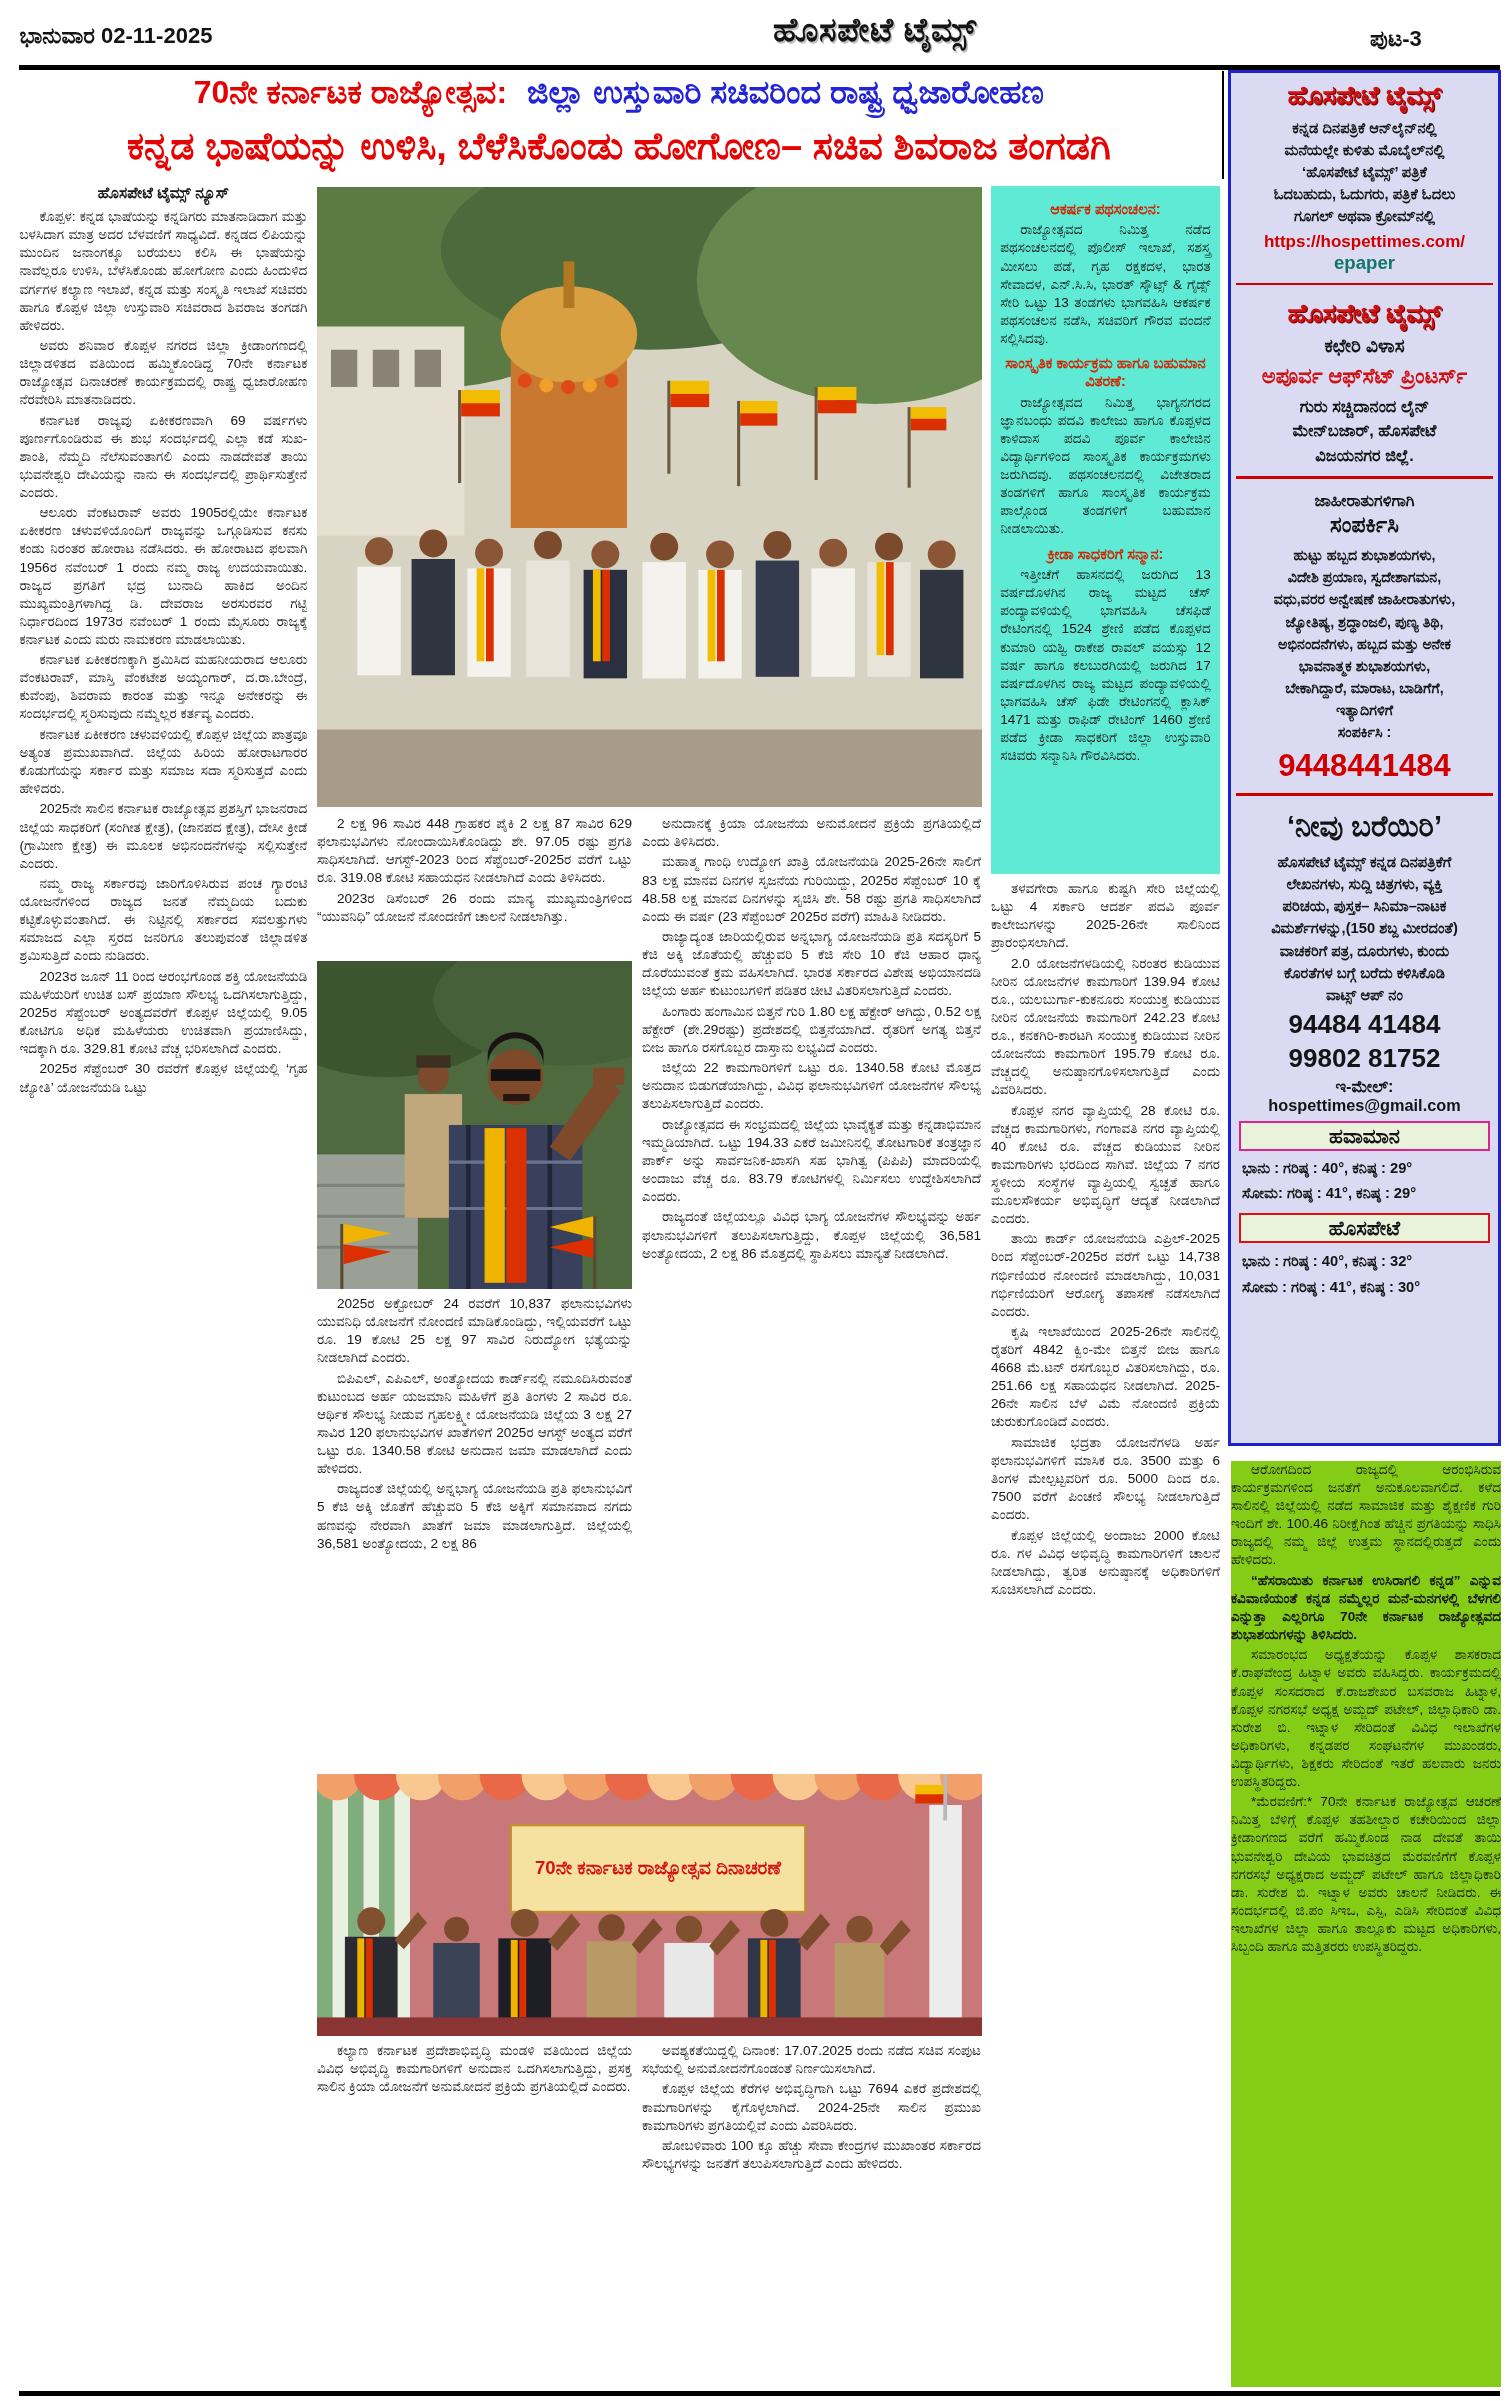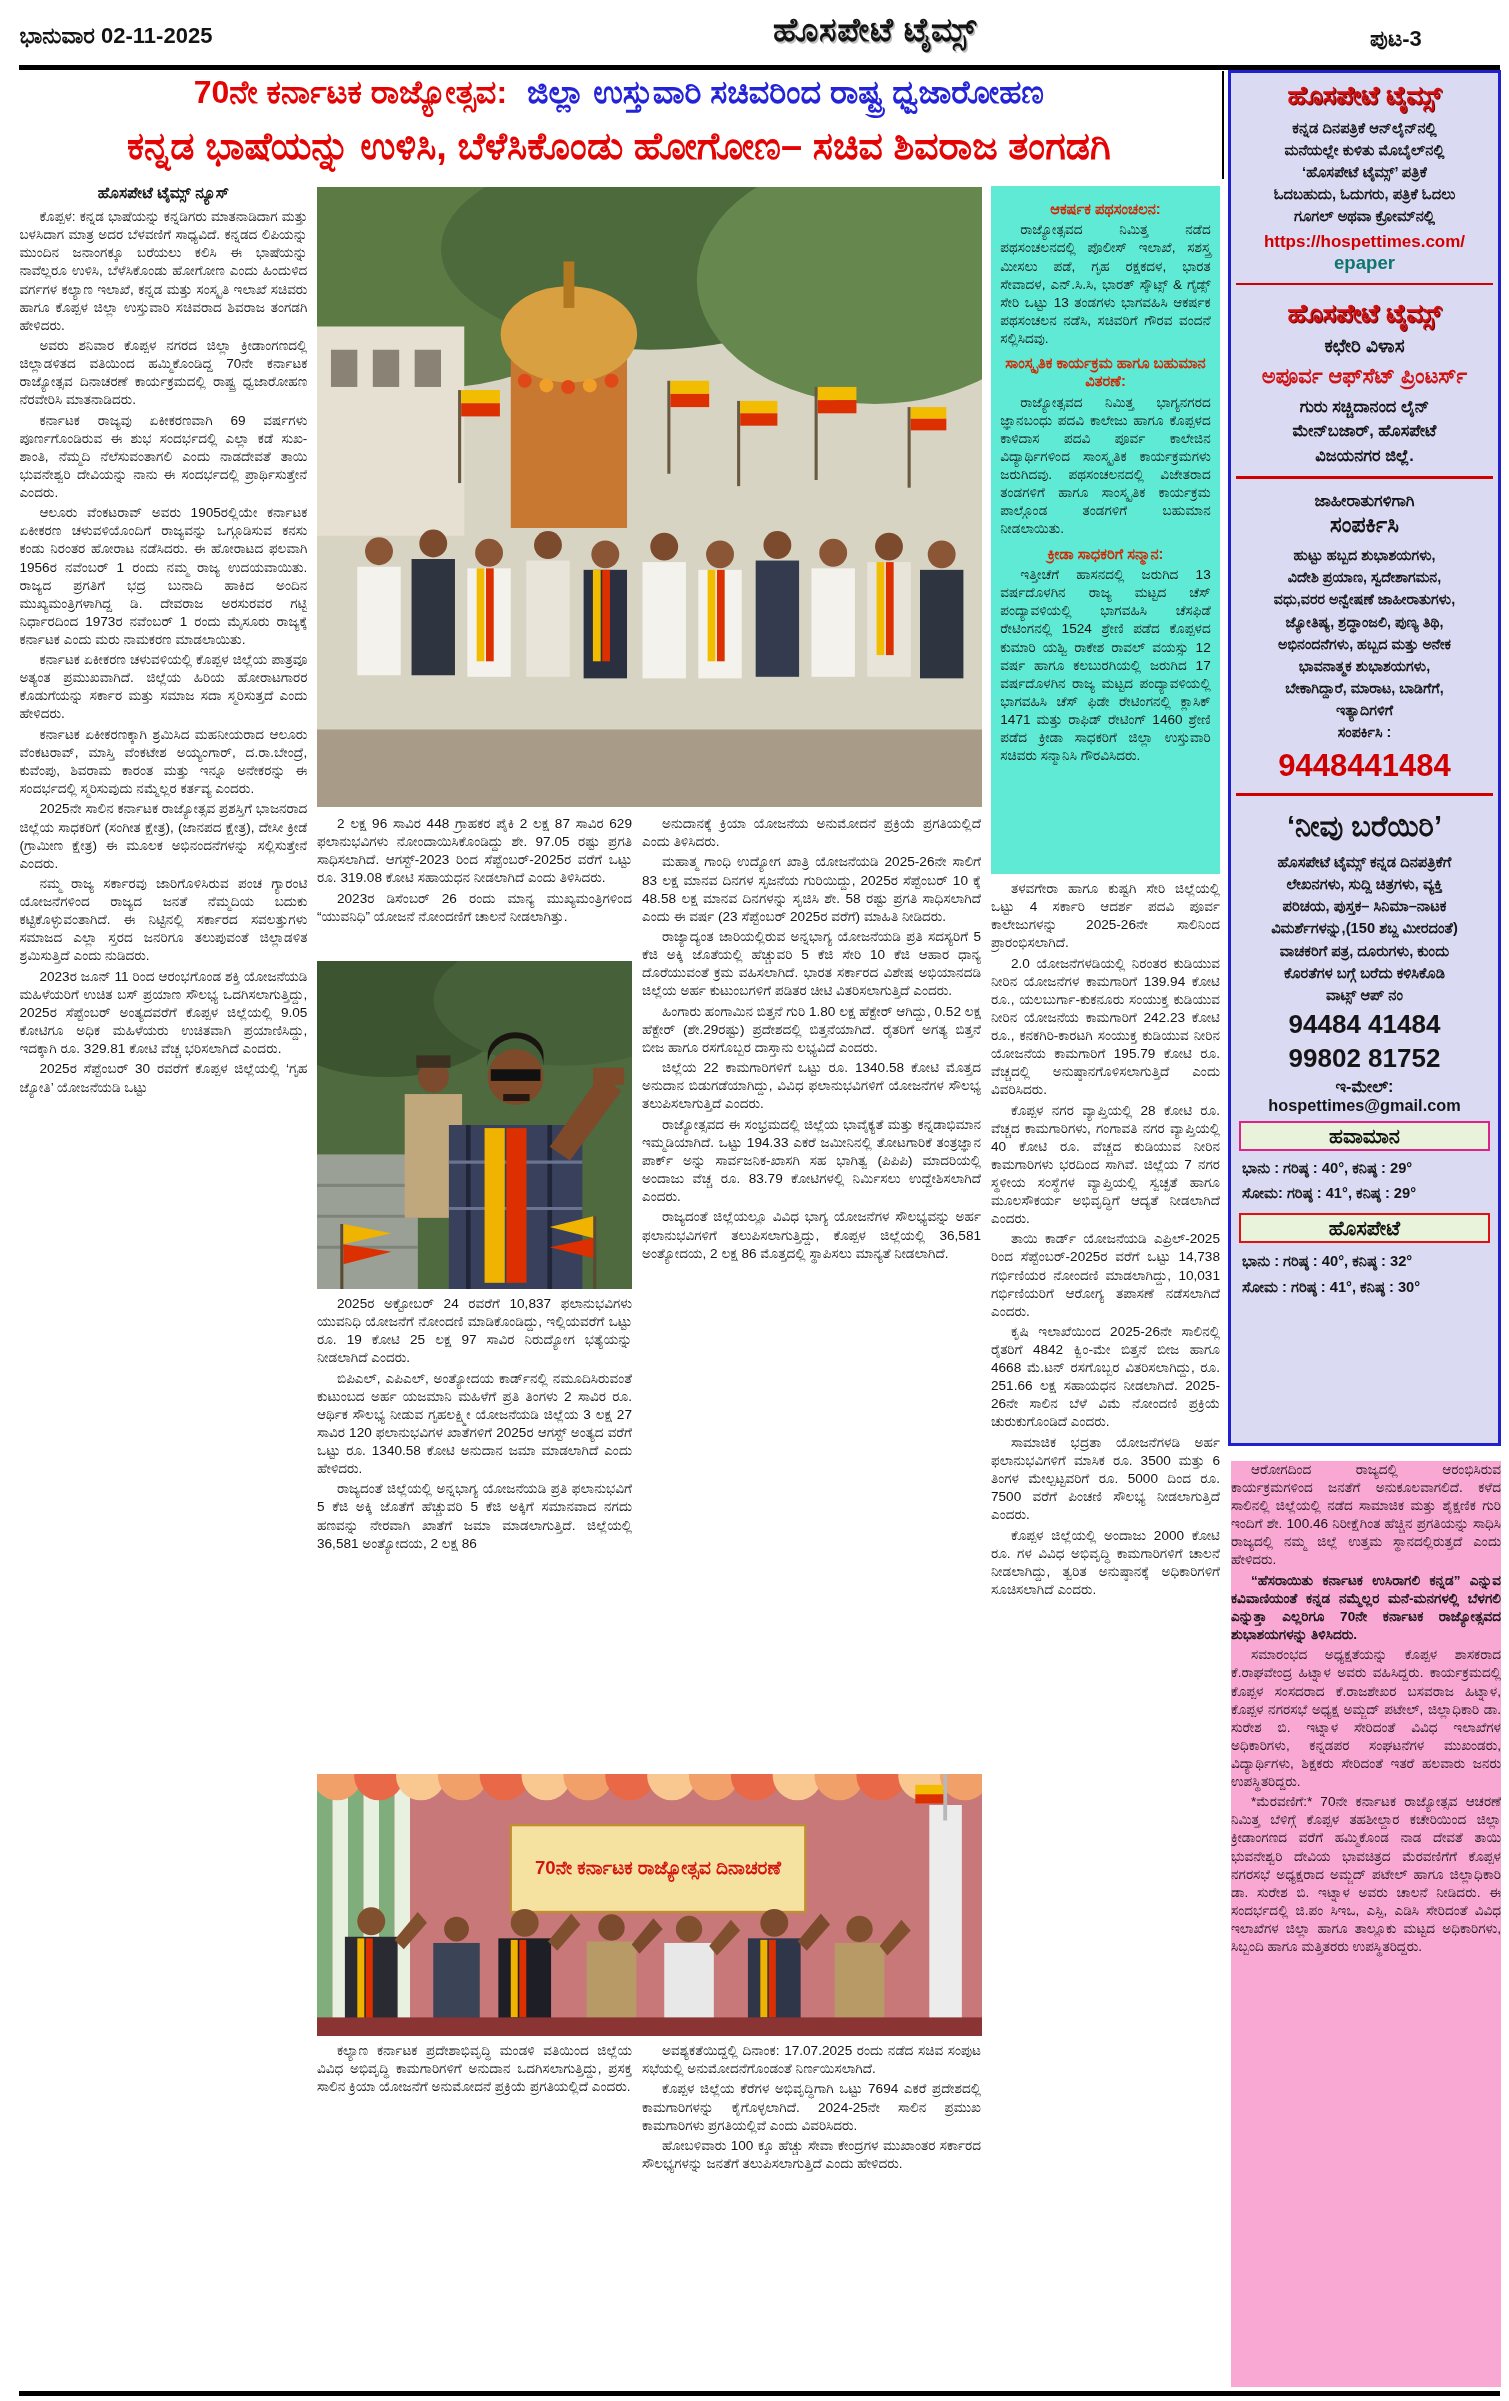"ಕರ್ನಾಟಕ ಏಕೀಕರಣ ಚಳುವಳಿಯಲ್ಲಿ ಕೊಪ್ಪಳ" p.para { order: before "ಕರ್ನಾಟಕ ಏಕೀಕರಣಕ್ಕಾಗಿ ಶ್ರಮಿಸಿದ ಮಹನೀಯರಾದ" -> after "ಕರ್ನಾಟಕ ಏಕೀಕರಣಕ್ಕಾಗಿ ಶ್ರಮಿಸಿದ ಮಹನೀಯರಾದ" }
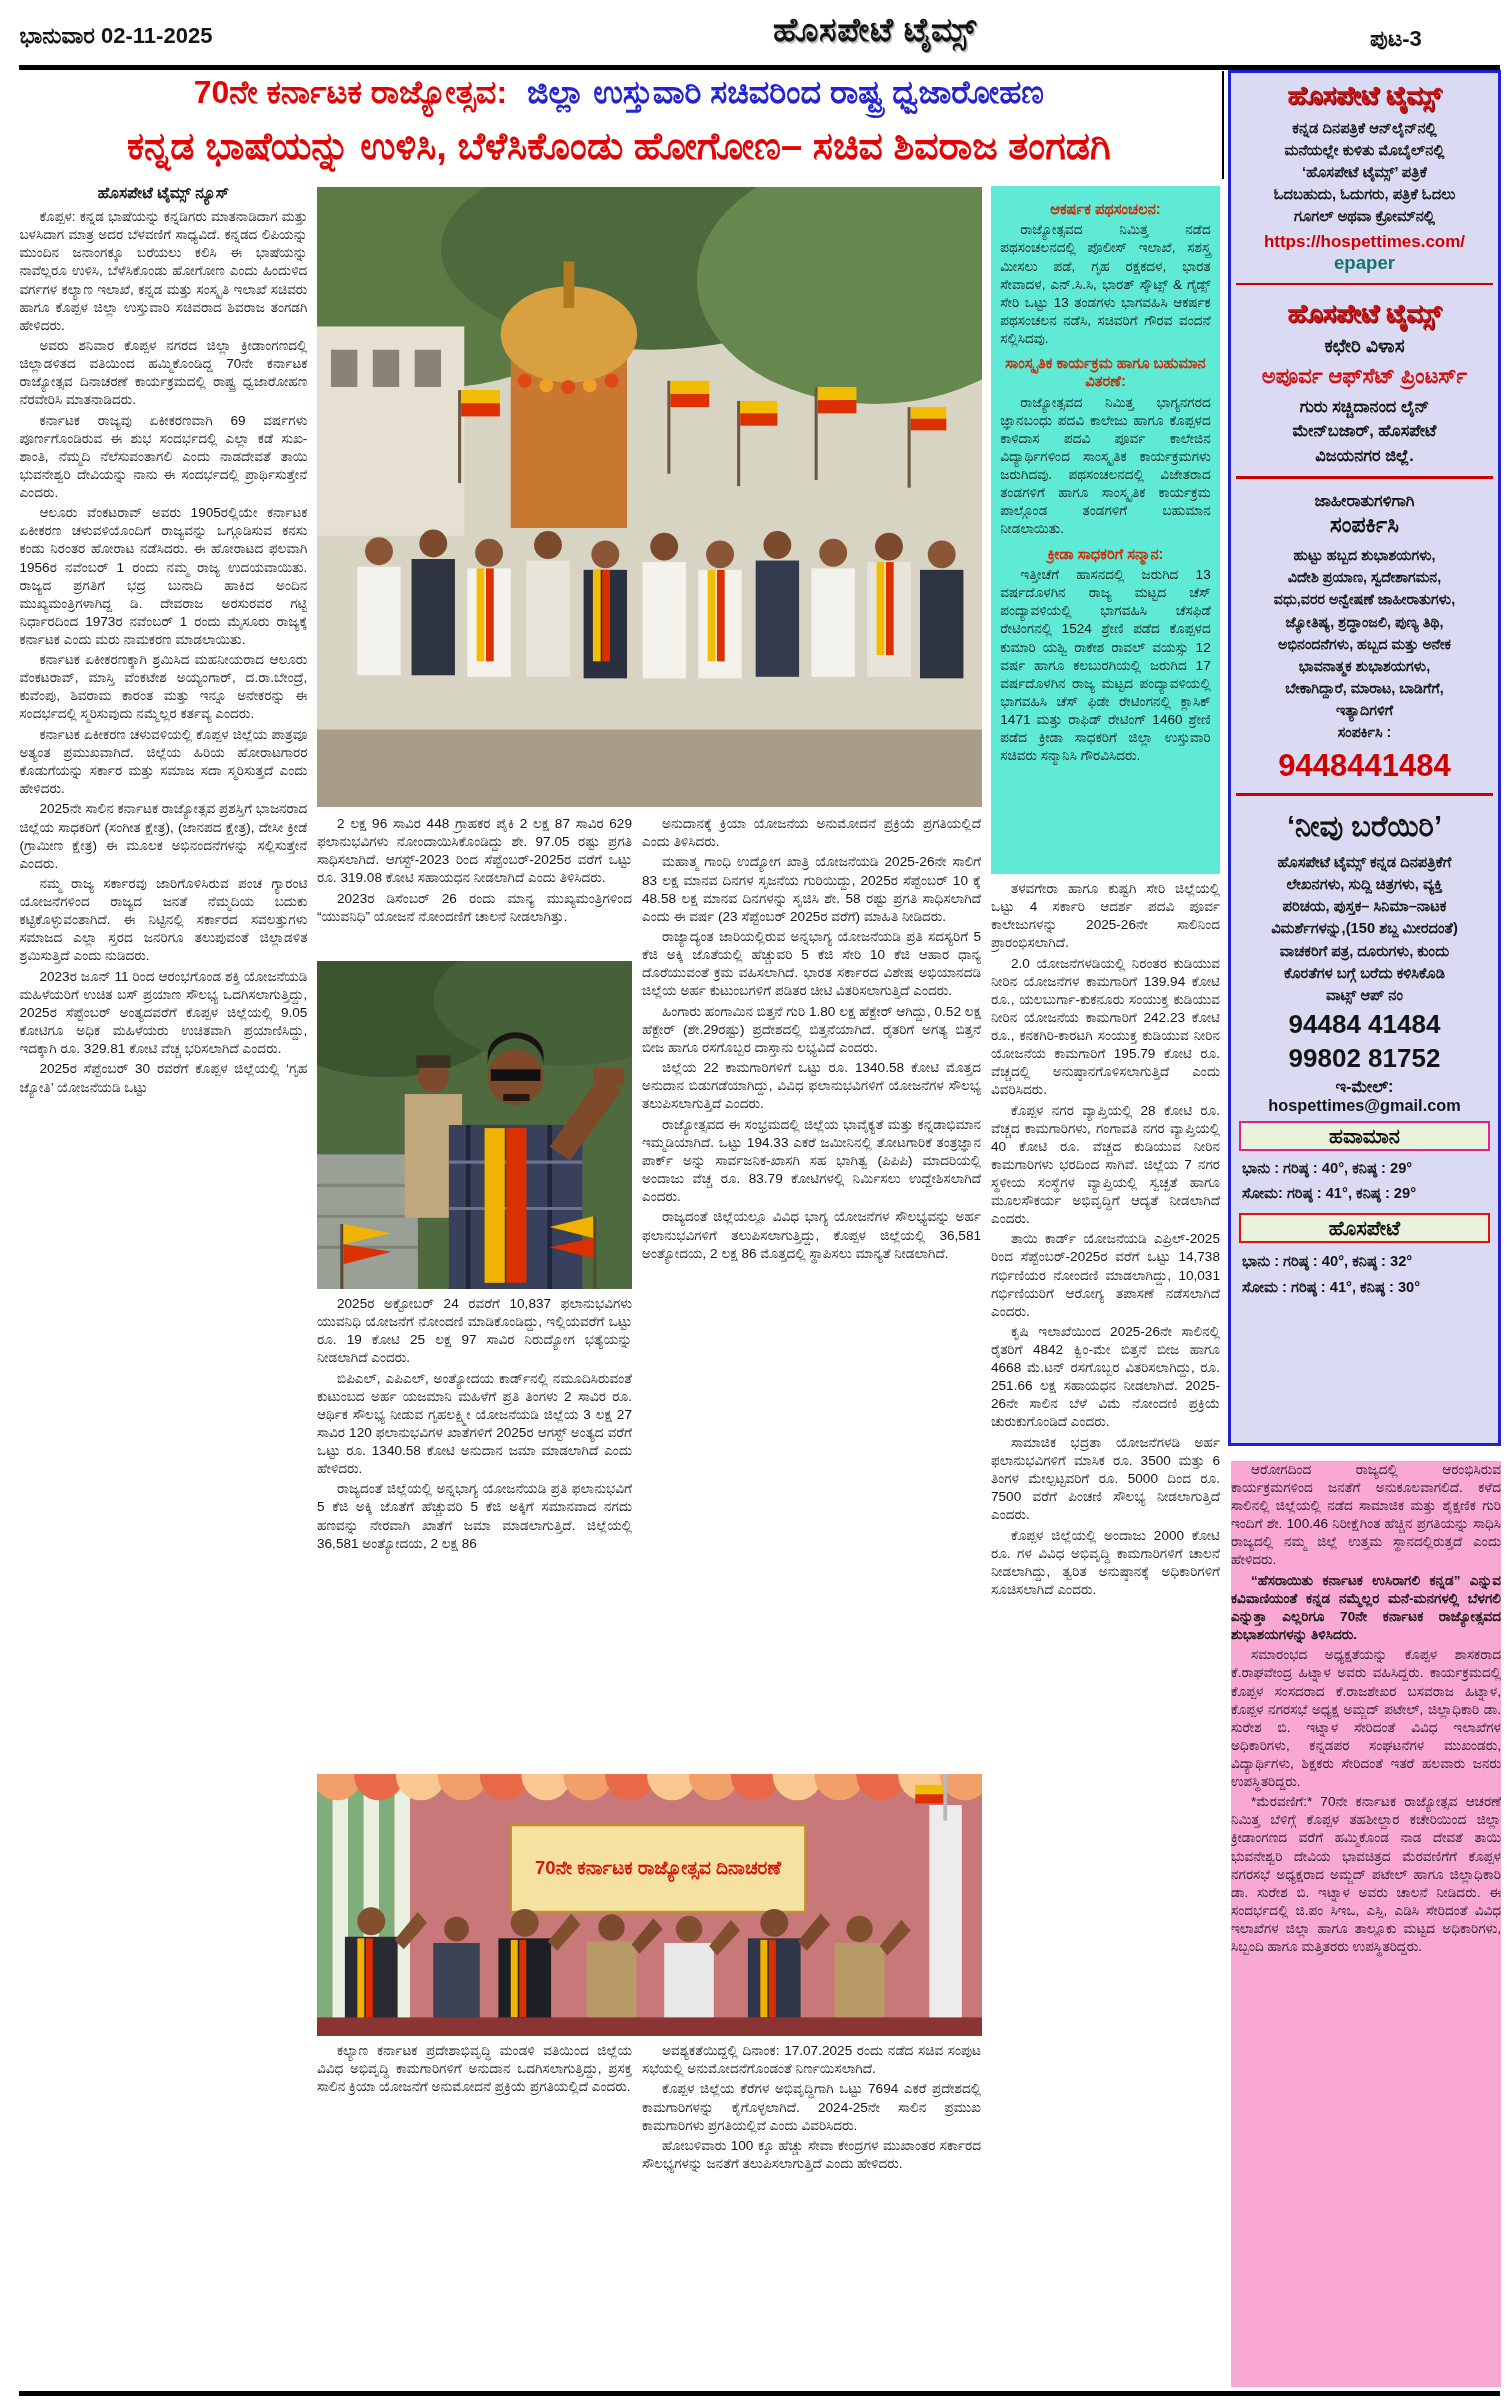"ಆರೋಗದಿಂದ ರಾಜ್ಯದಲ್ಲಿ ಆರಂಭಿಸಿರುವ" .tail { background: #f9a8d4 -> #84cc16 }
